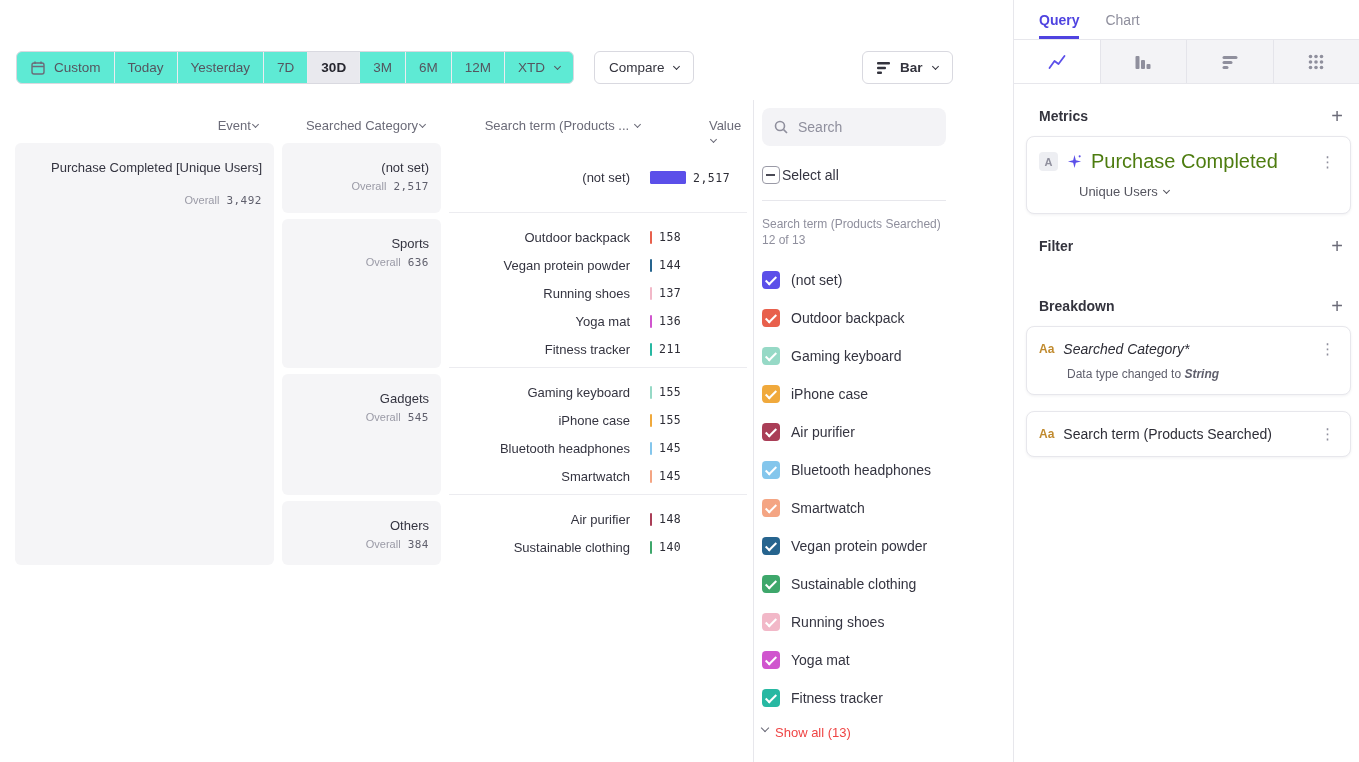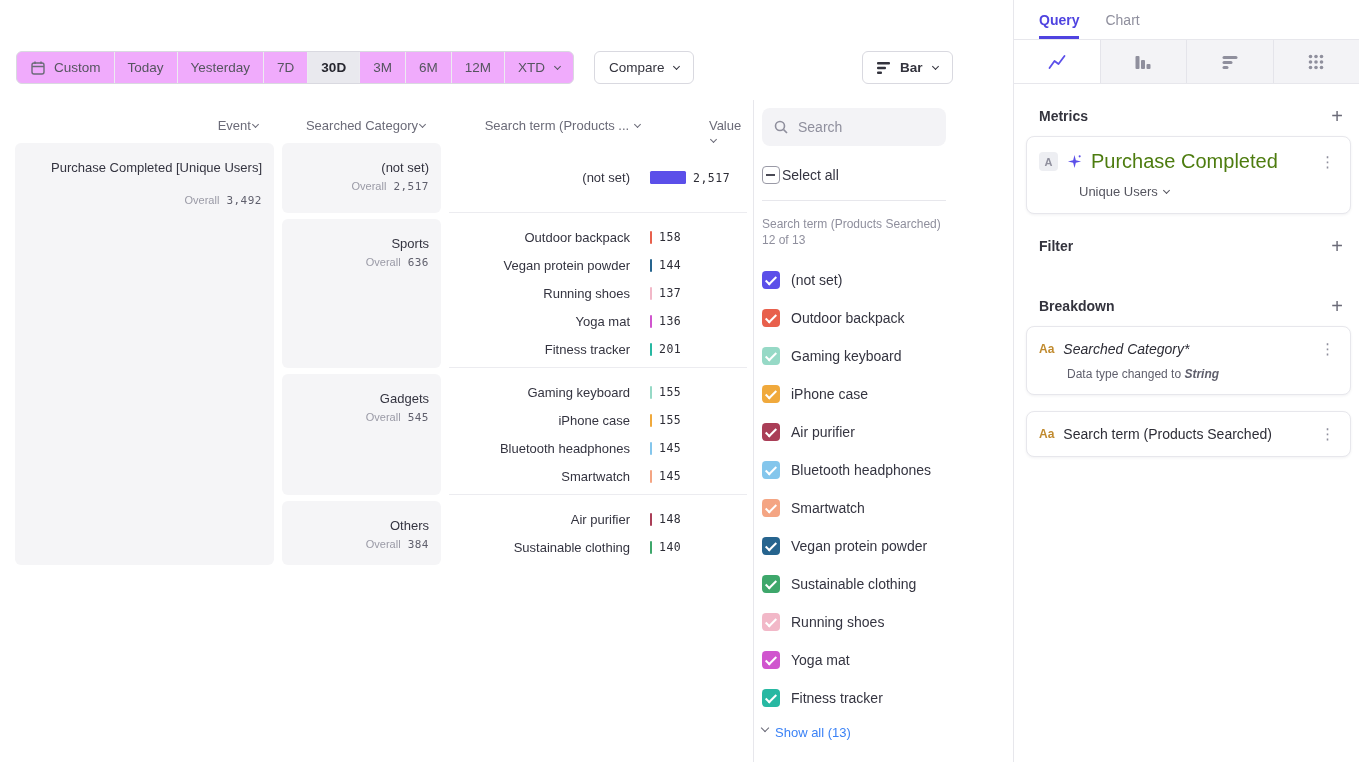"Custom" .seg { background: #f0abfc -> #5eead4 }
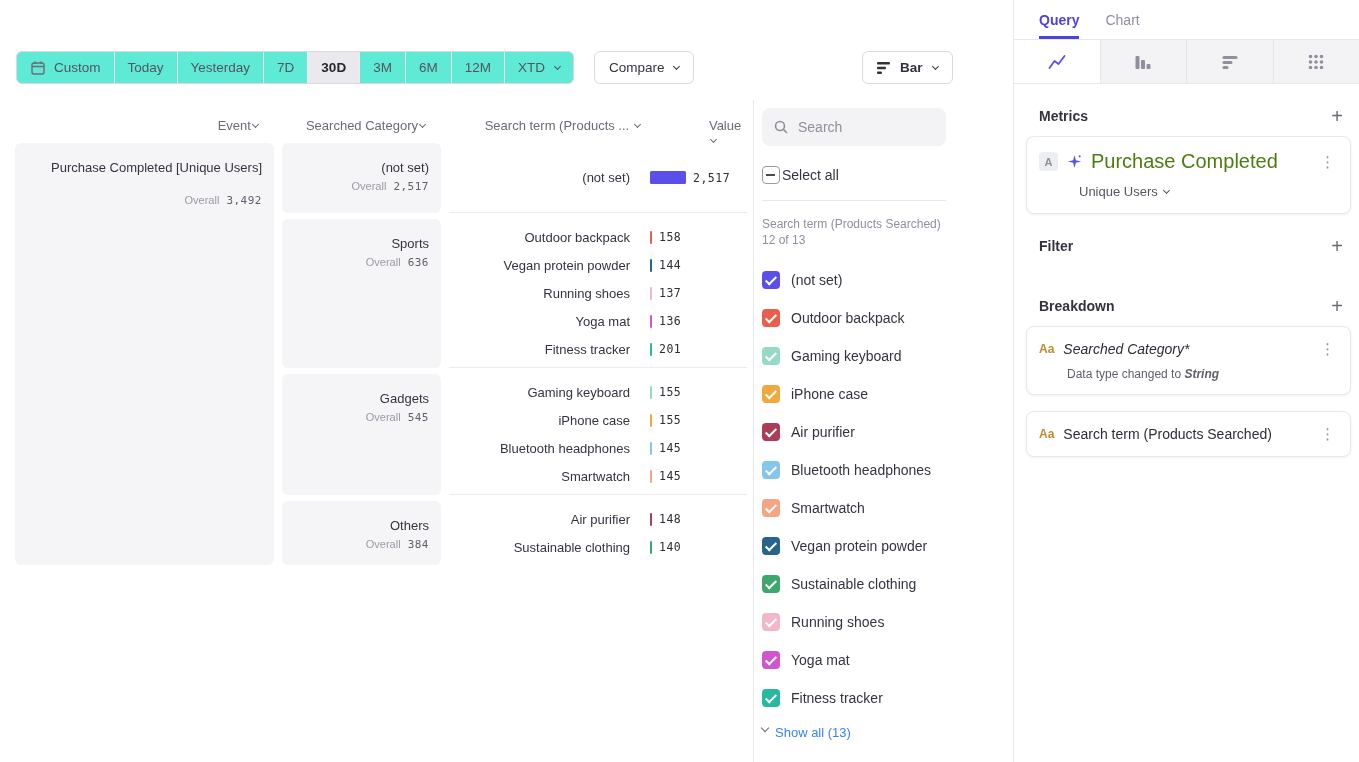"201" div.tval { text: 201 -> 211 }
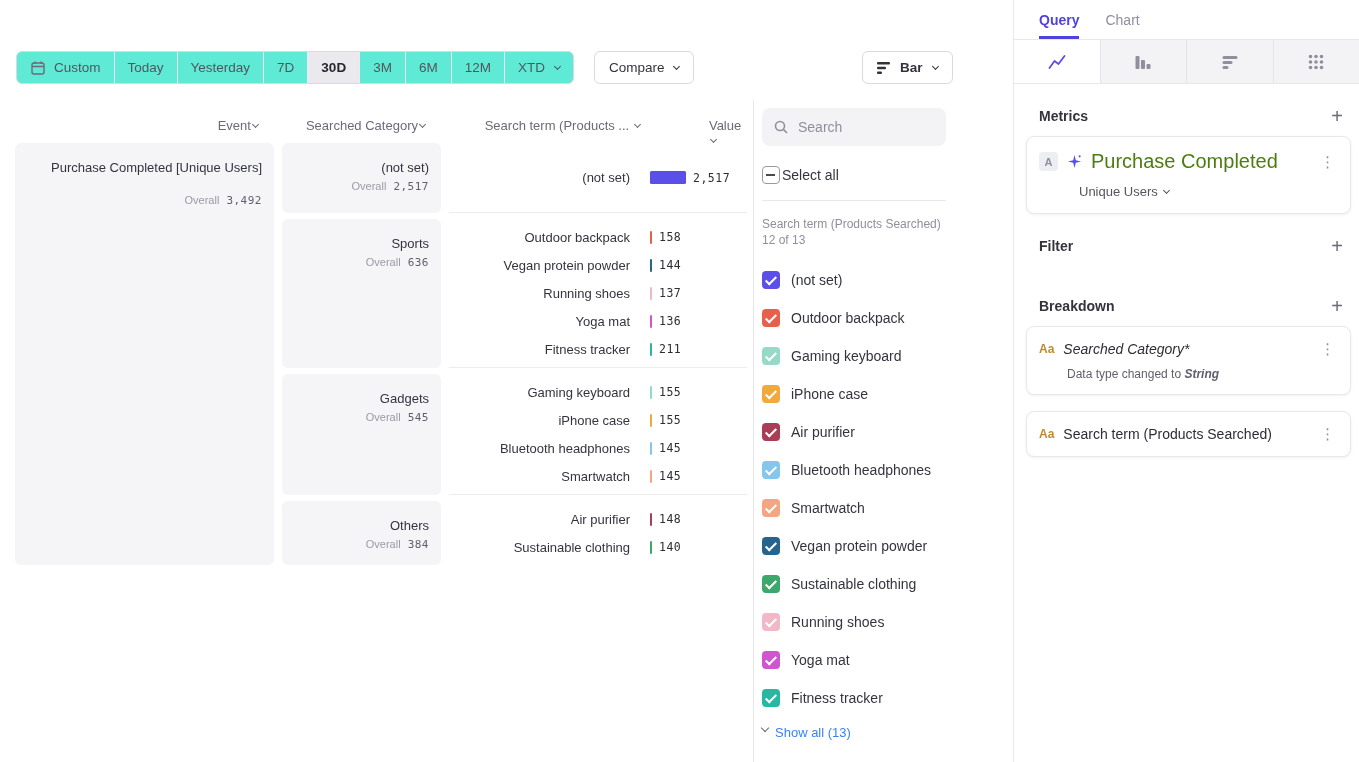"Show all (13)" .show-all { color: #3b82f6 -> #ef4444 }
